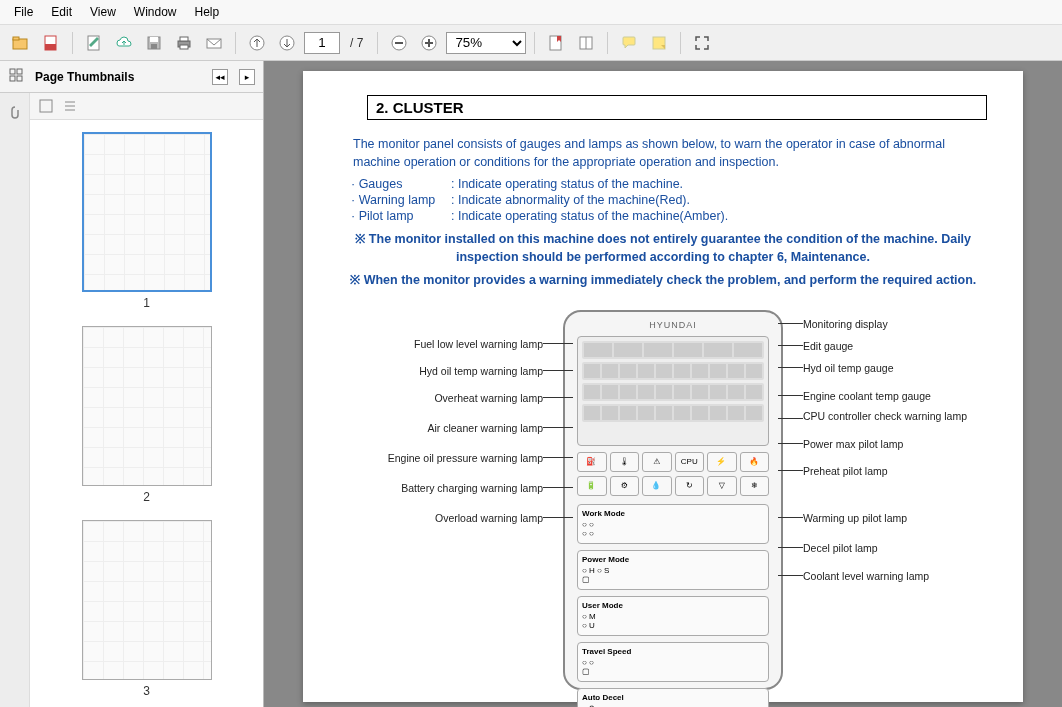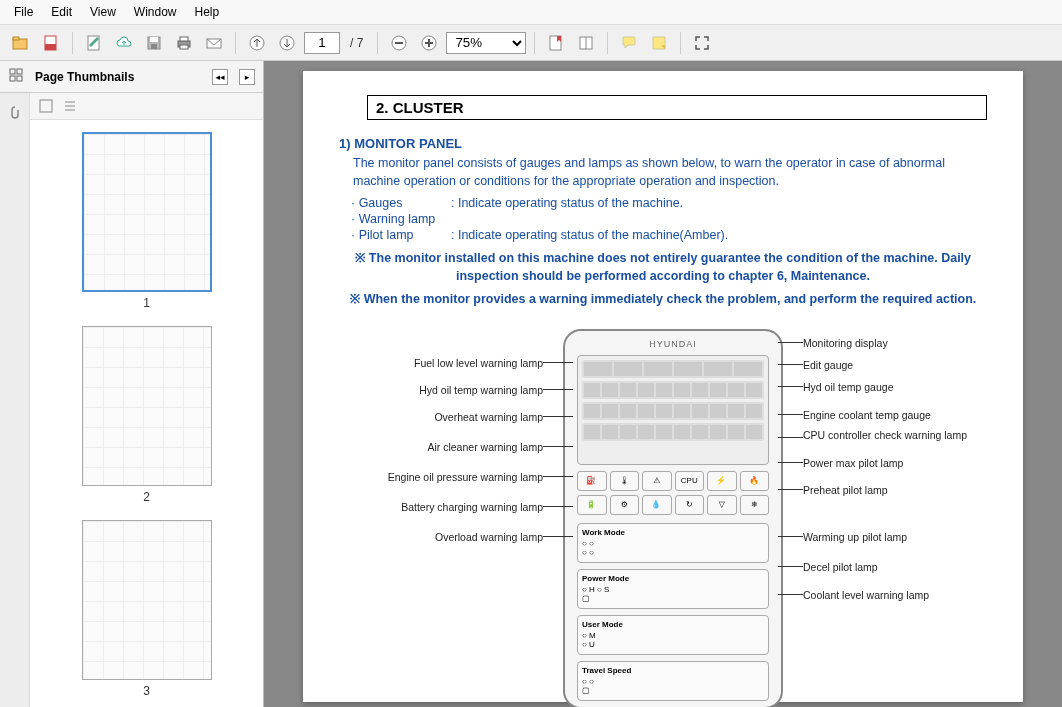"1) MONITOR PANEL" div.subhead { html: <div><span>1)</span> <span>MONITOR PANEL</span></div> -> none }
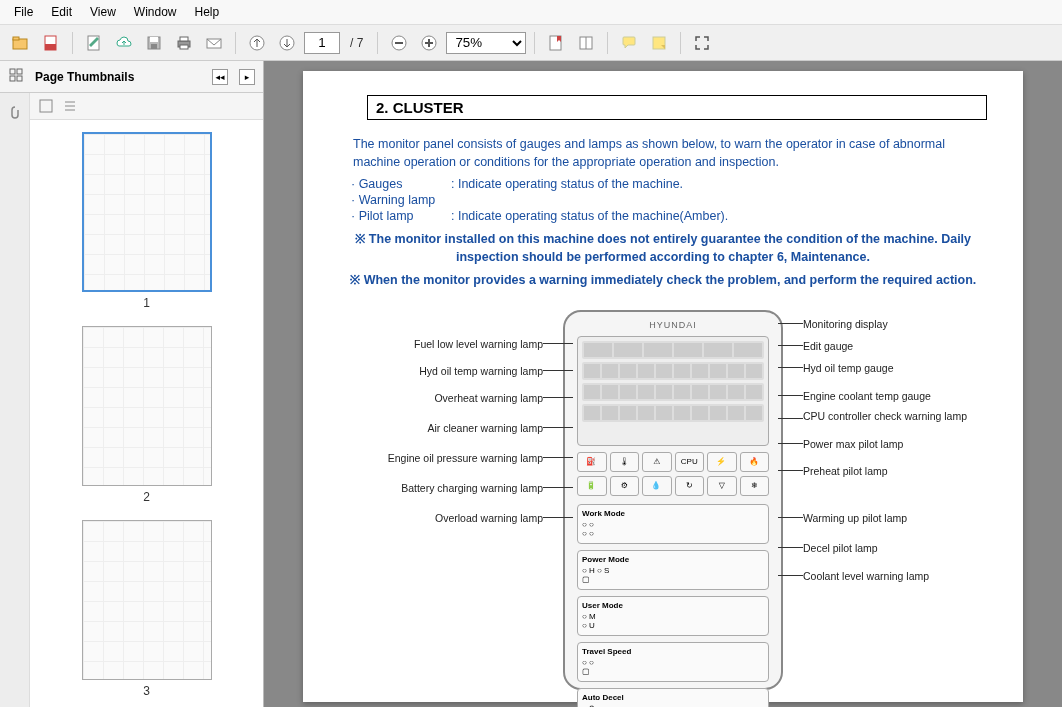": Indicate abnormality of the" span { html: none -> <span>: Indicate abnormality of the machine(Red).</span> }
